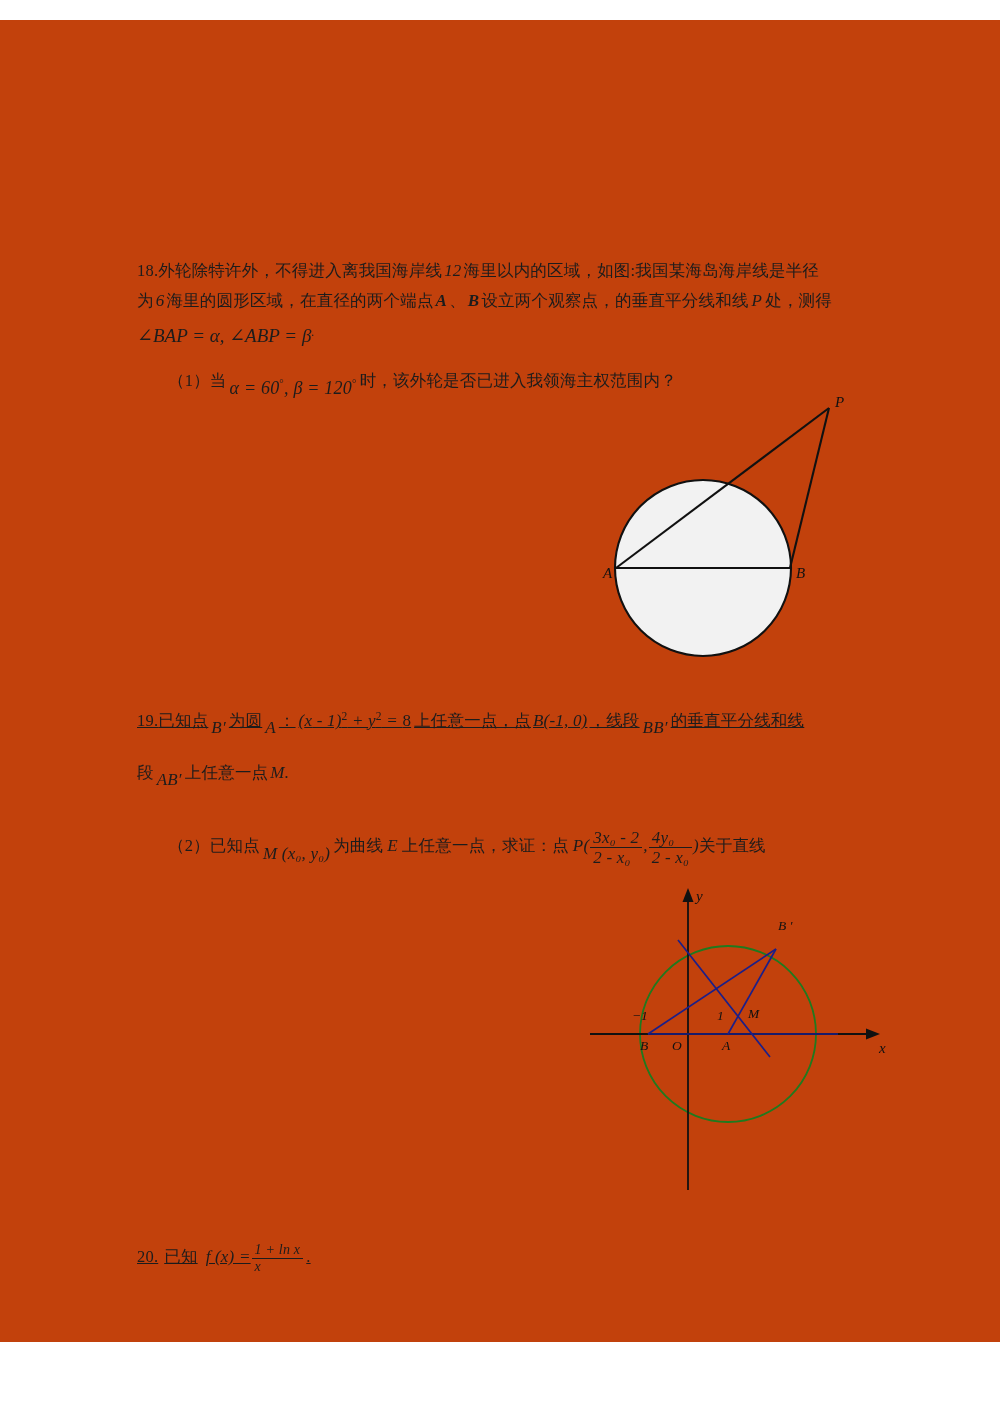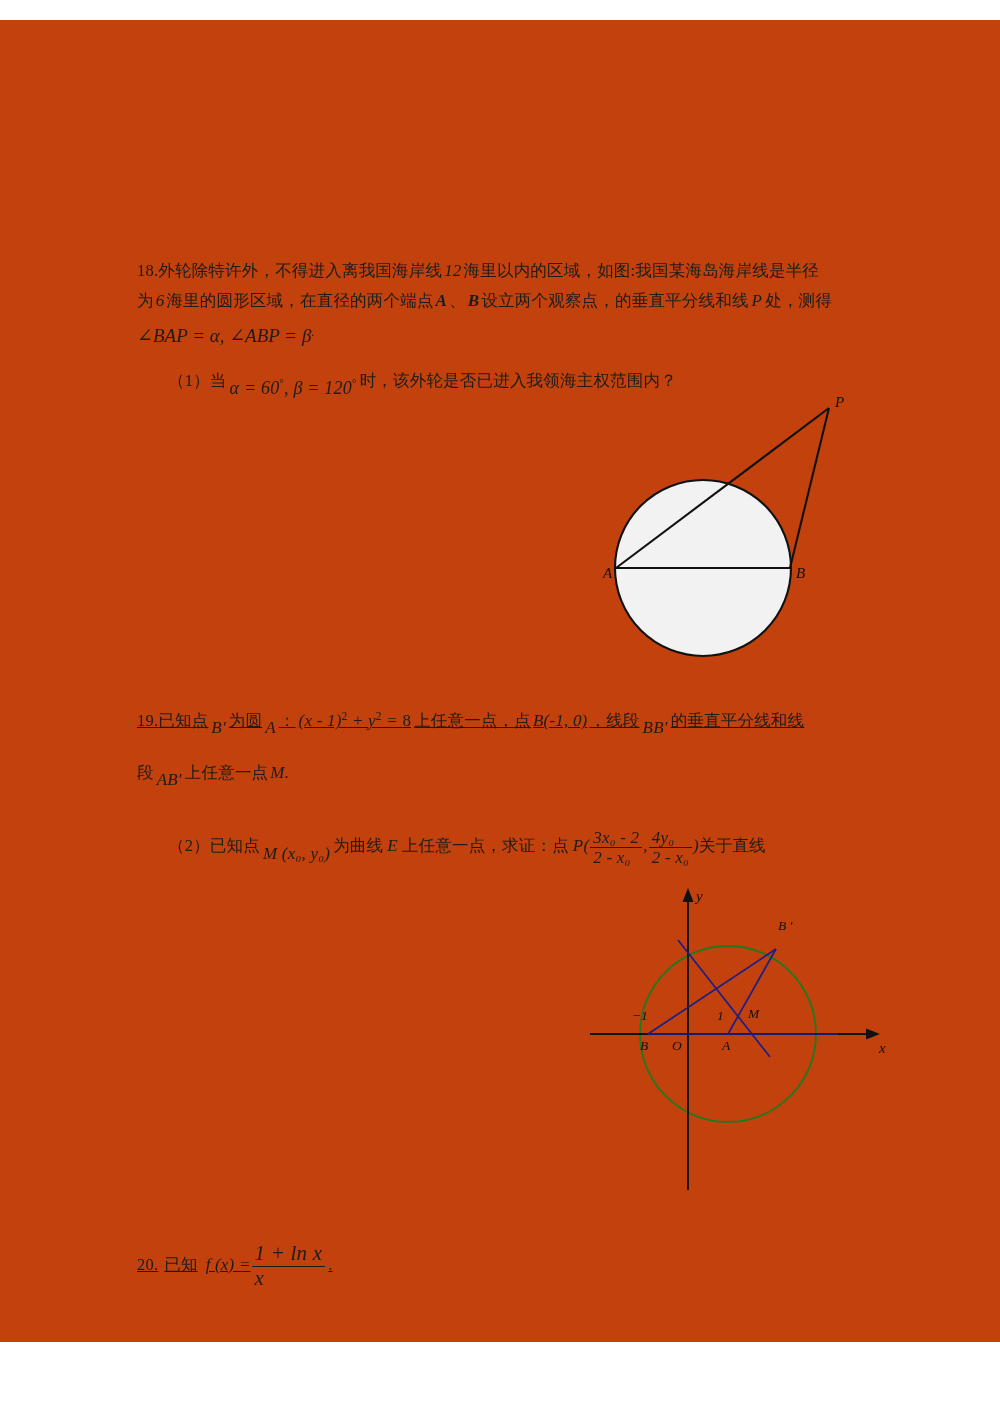"1 + ln x" span.frac { font-size: 21px -> 14px }
